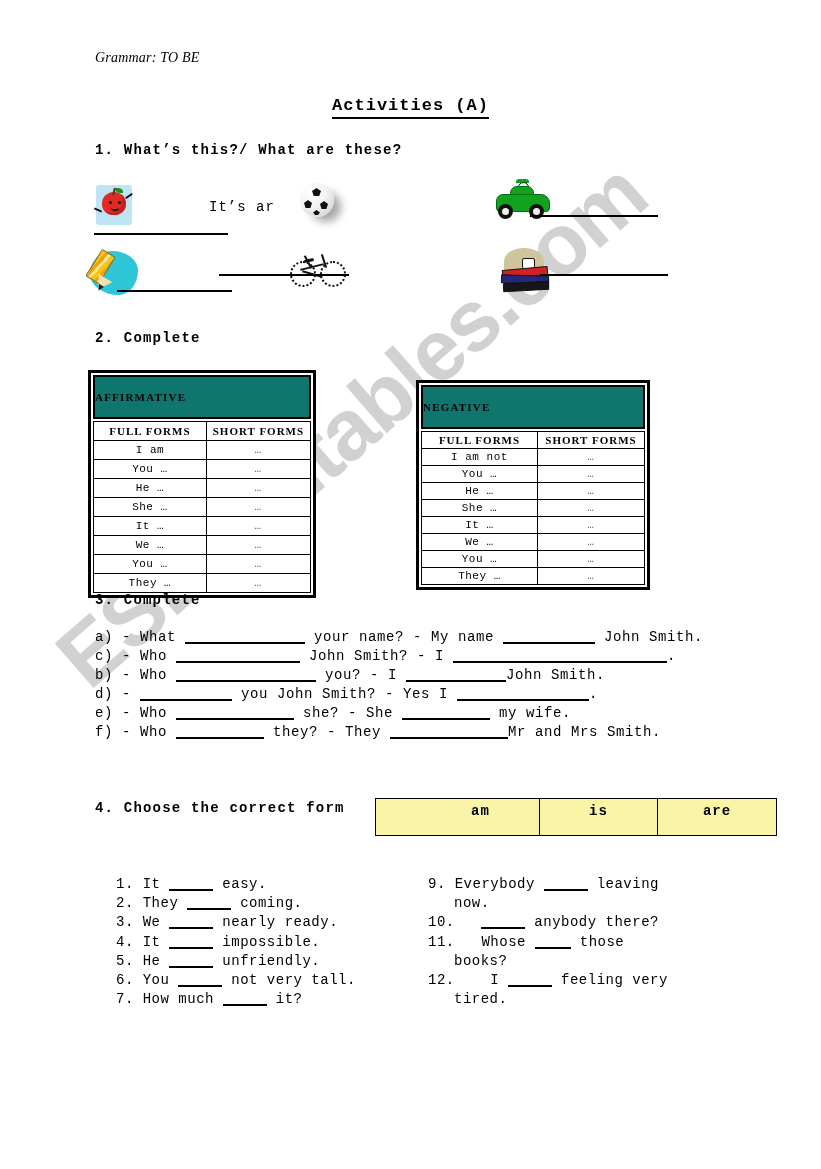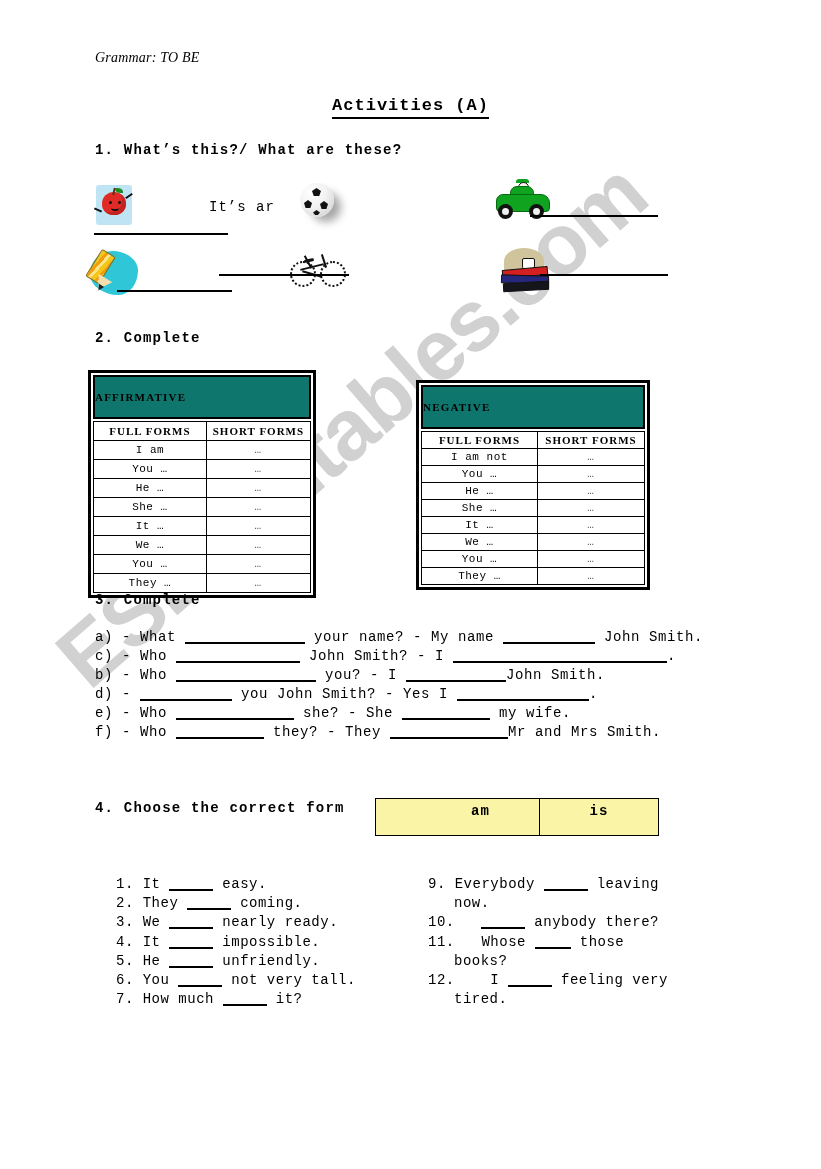"are" div.cell { html: none -> <div>are</div> }
